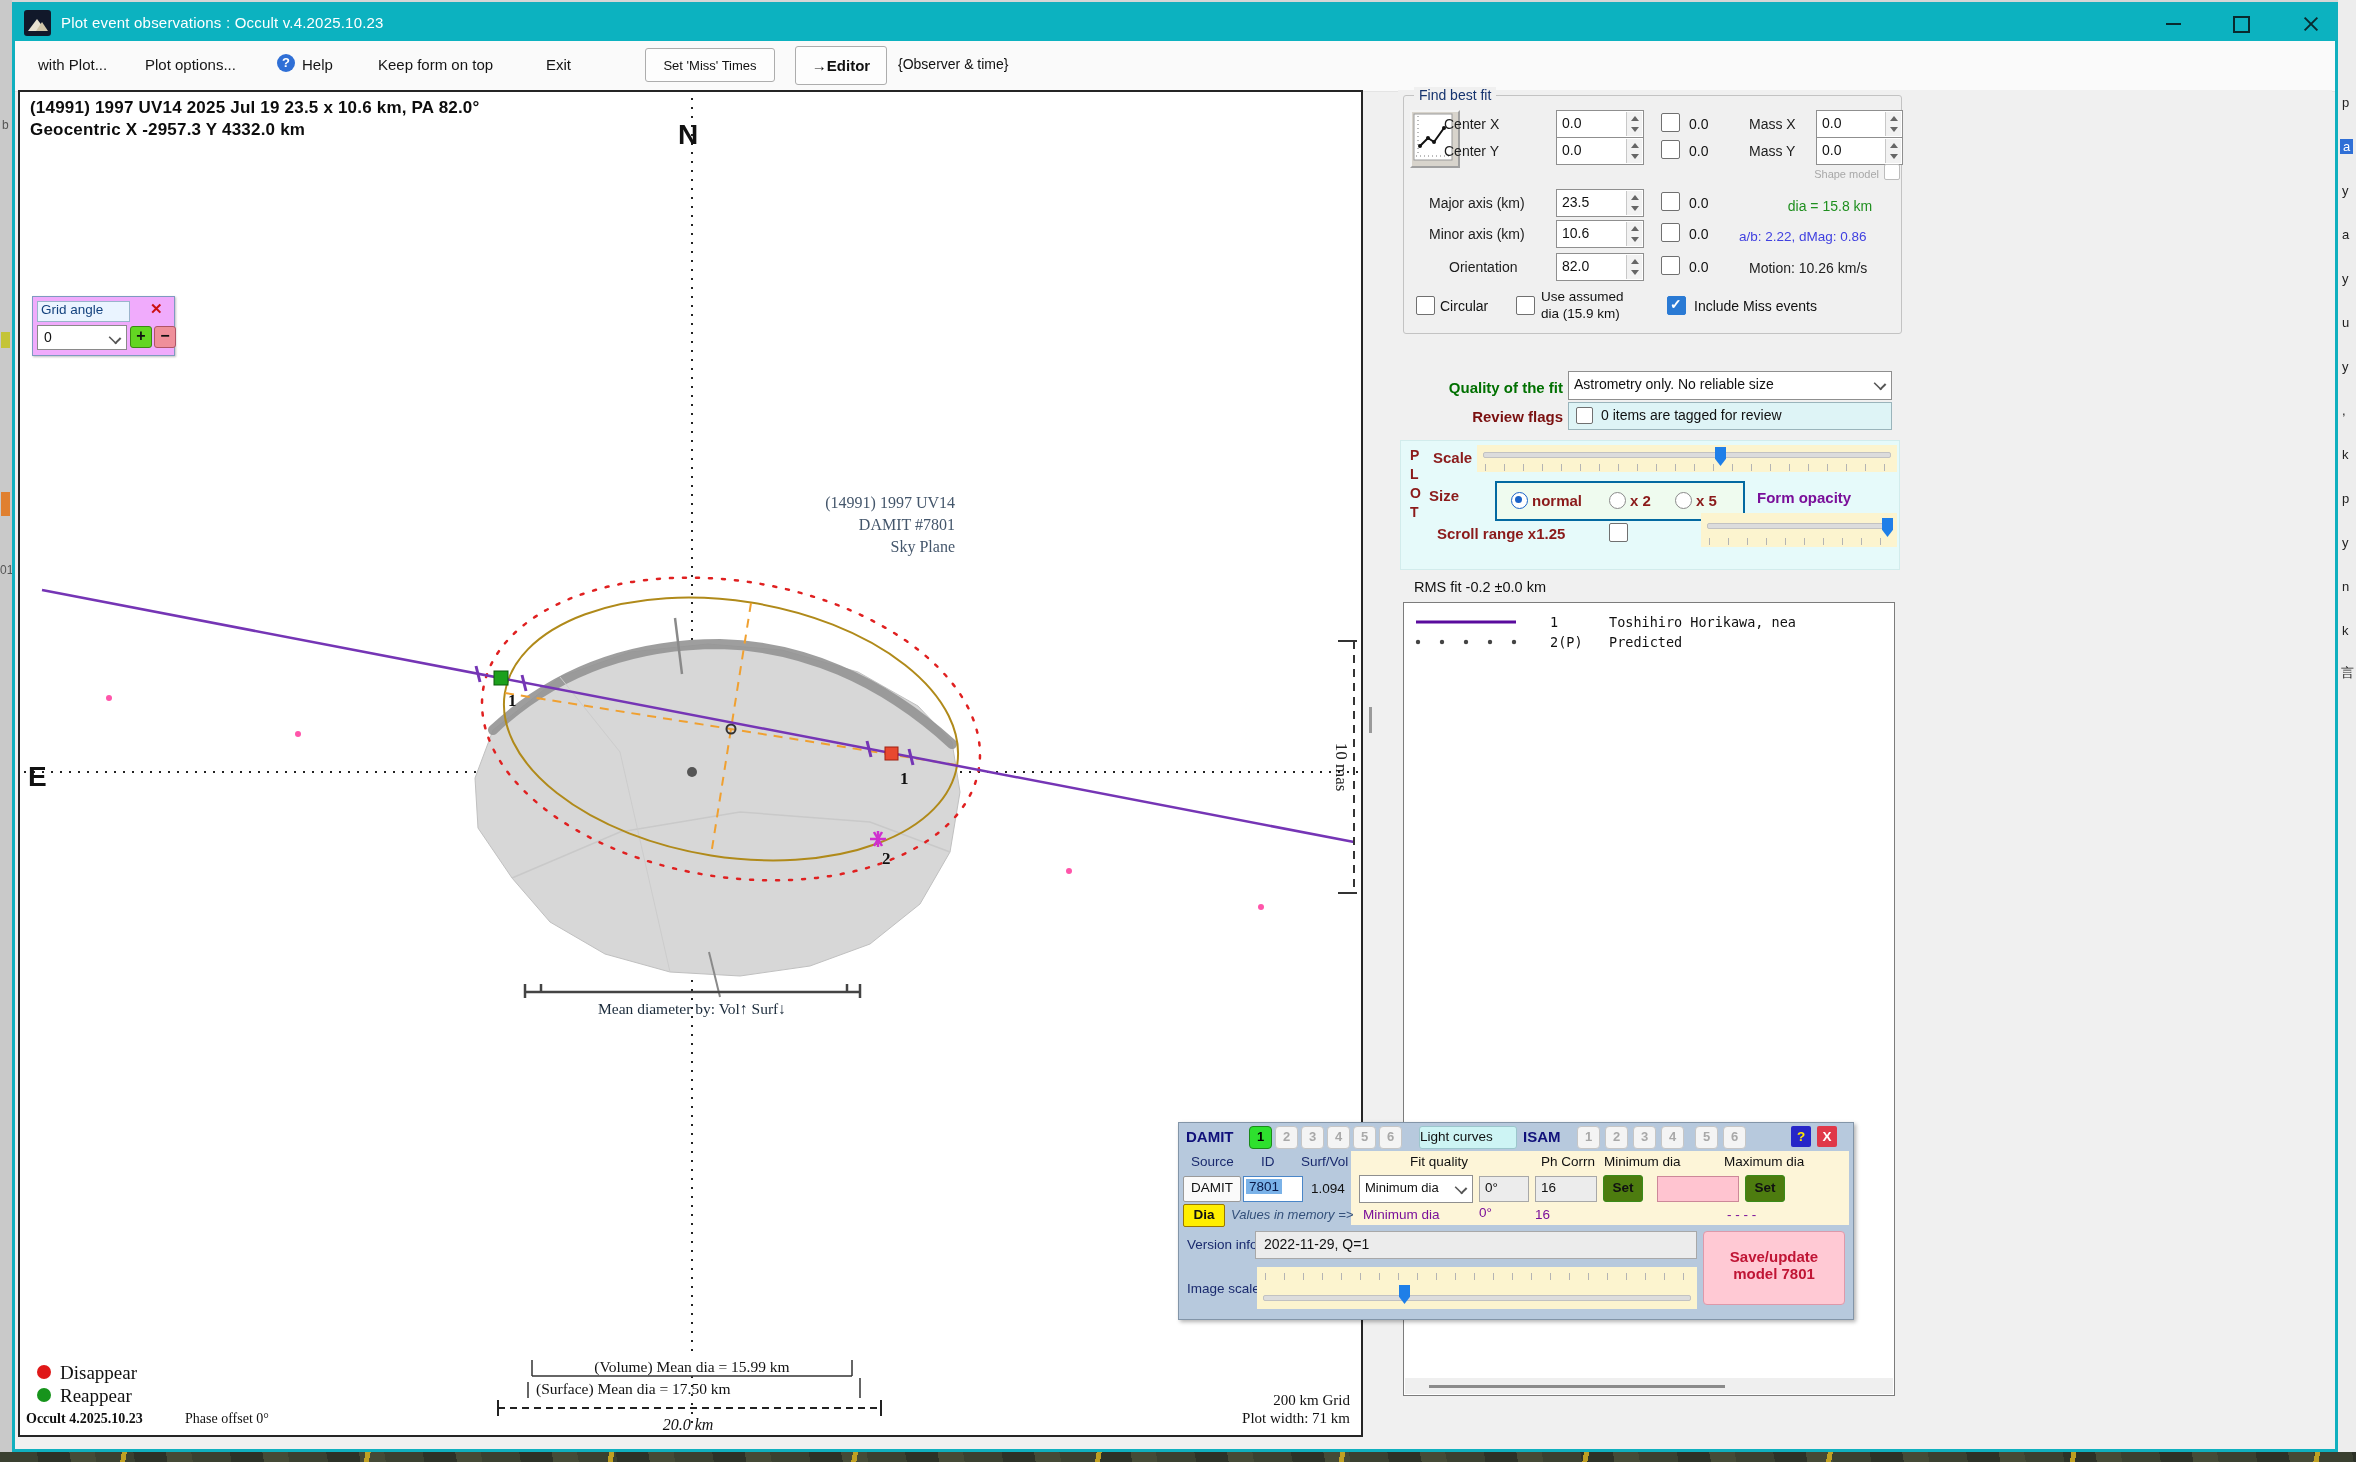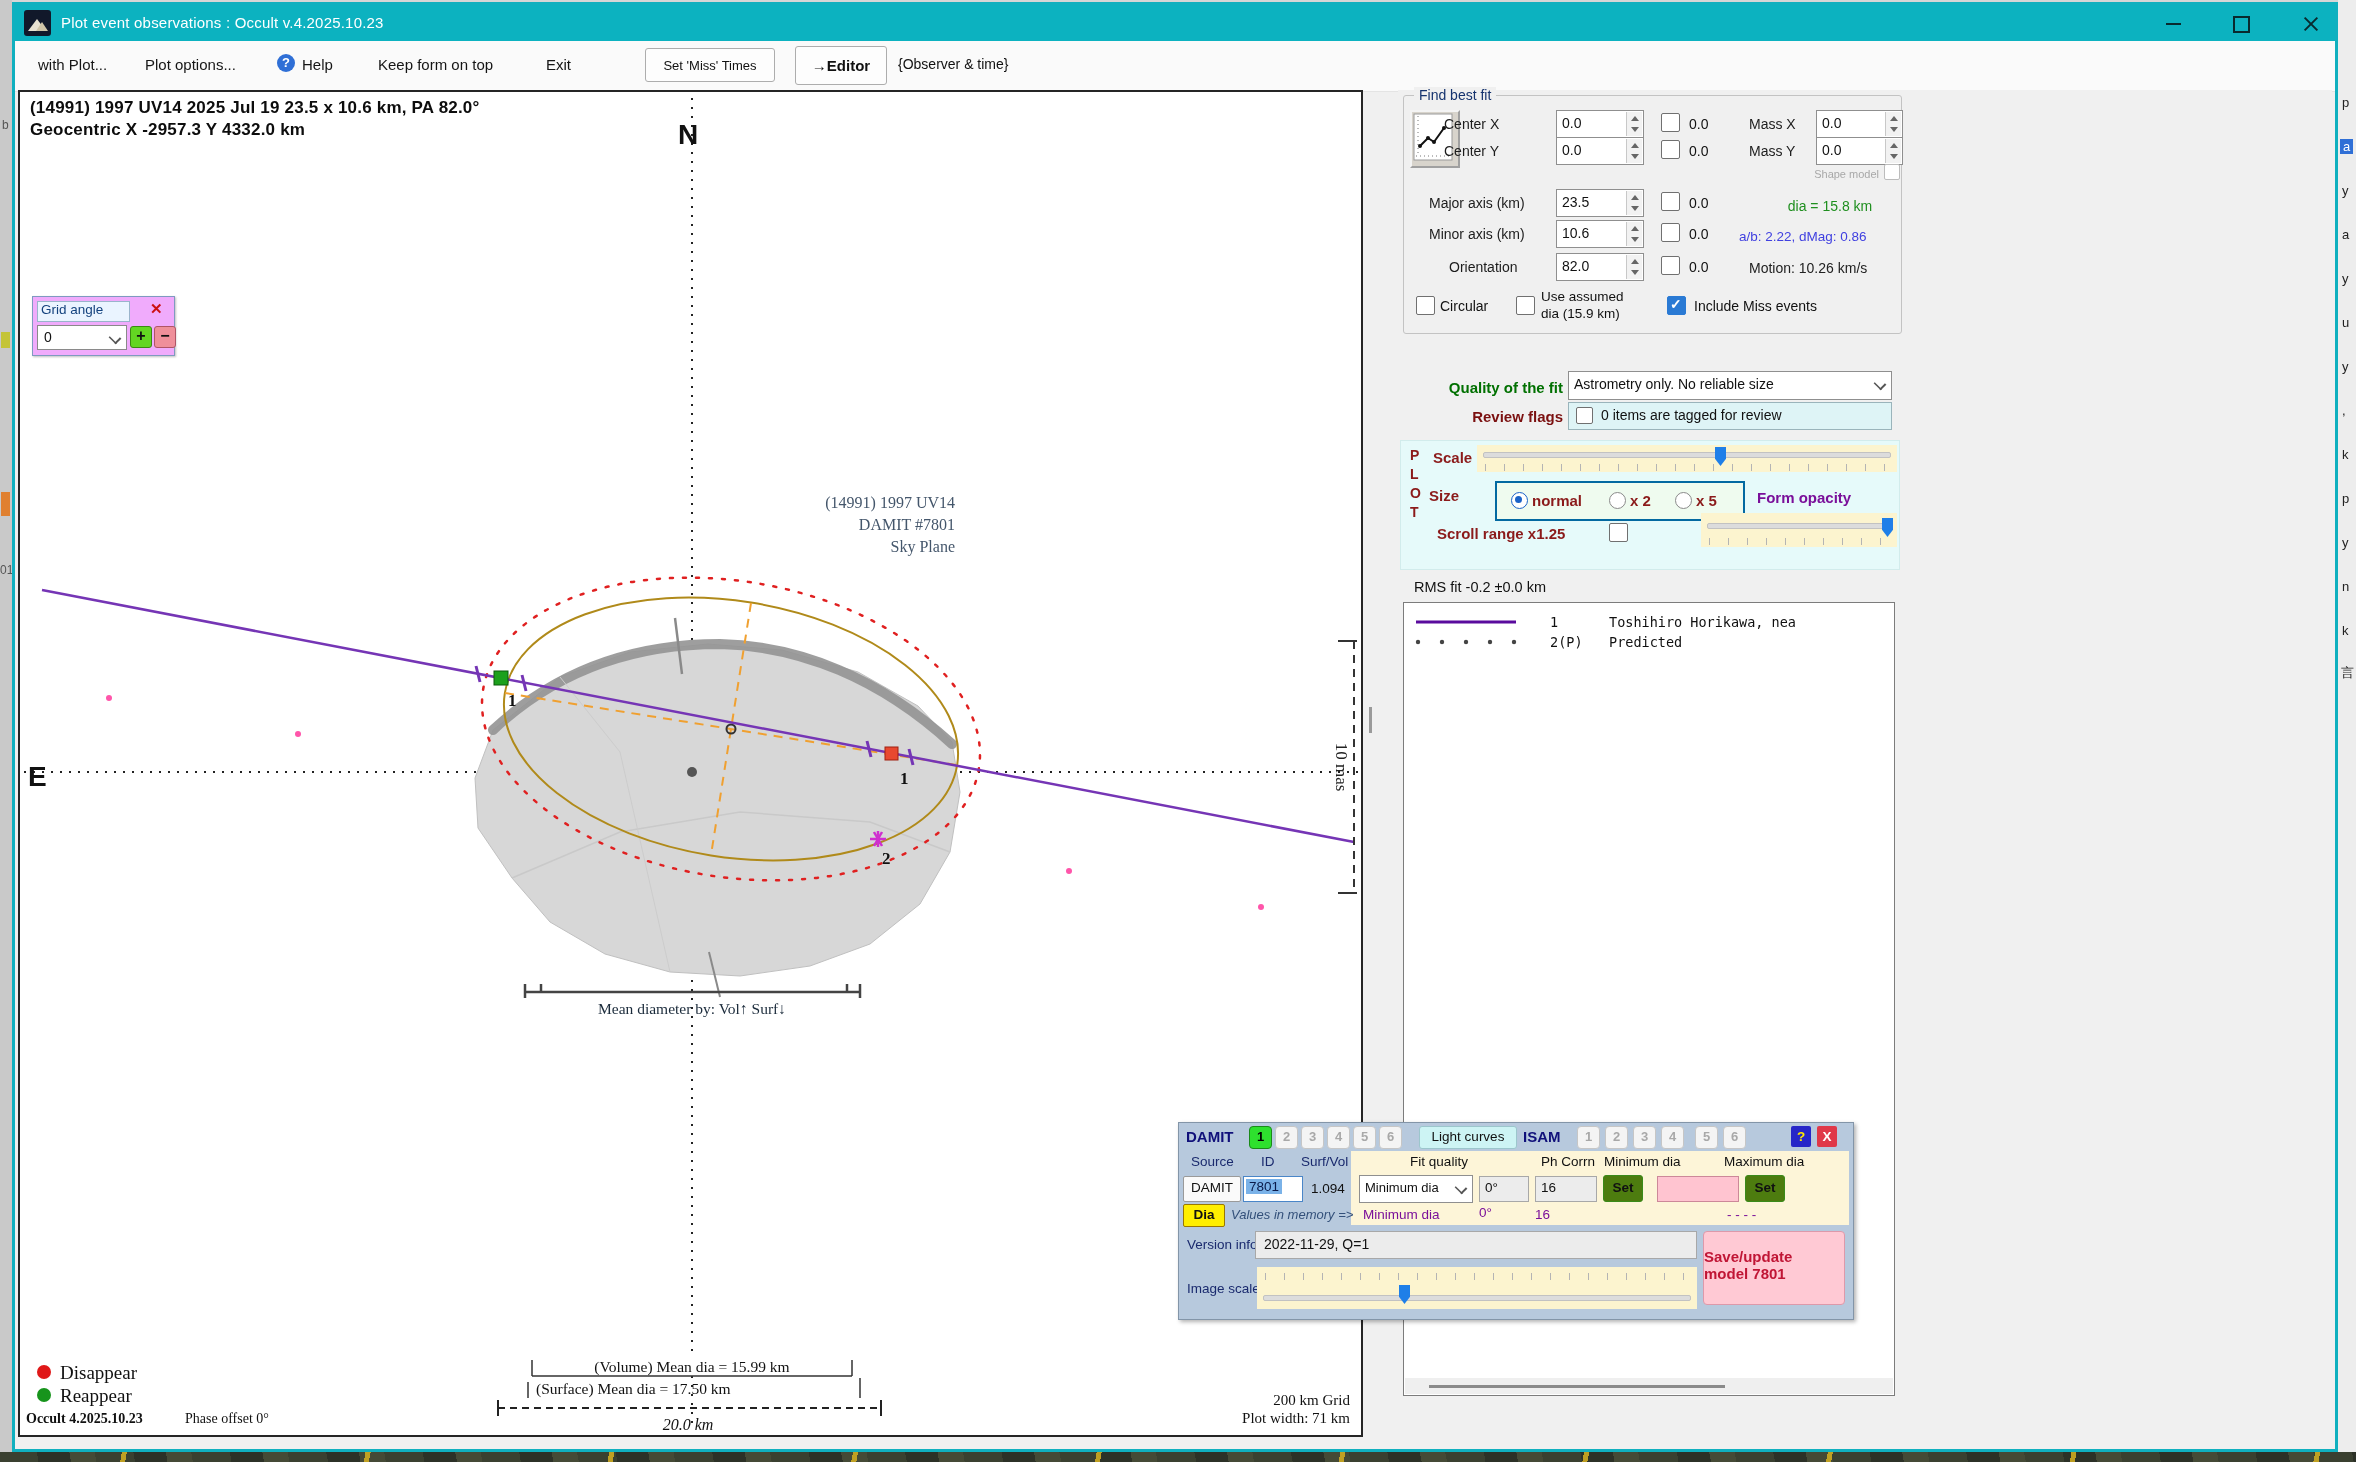"Light curves" div.abs { text-align: center -> none }
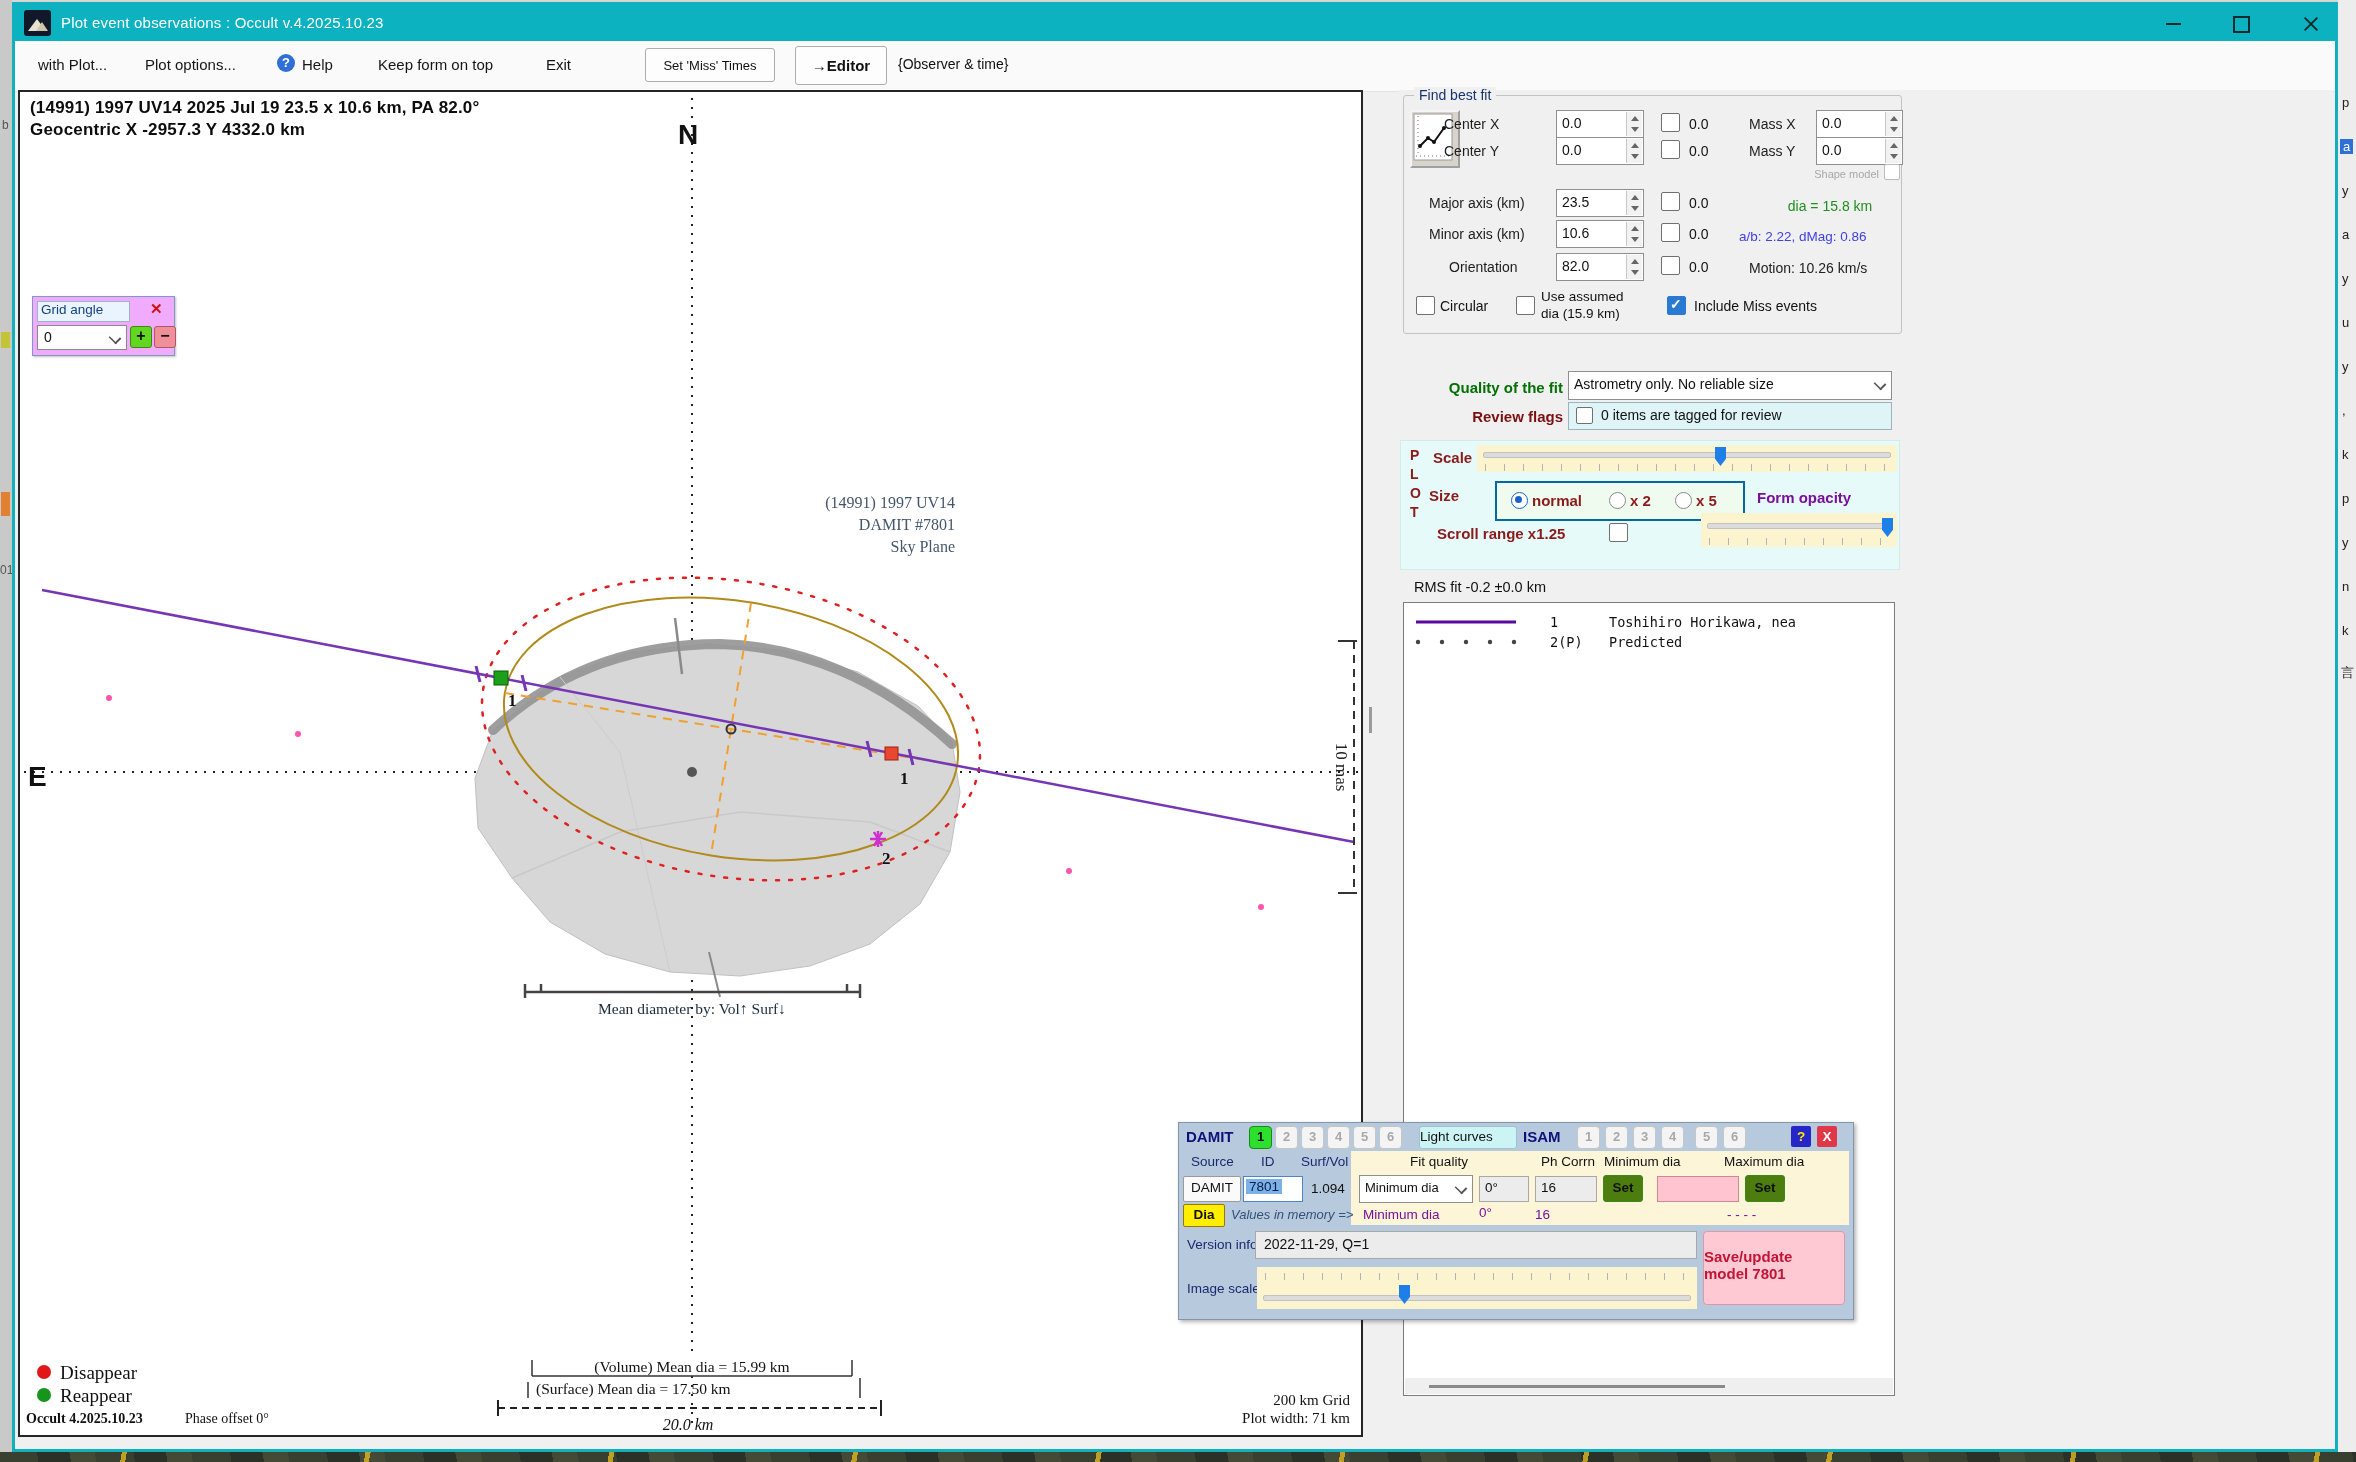"Save/update" div.abs { text-align: none -> center }
